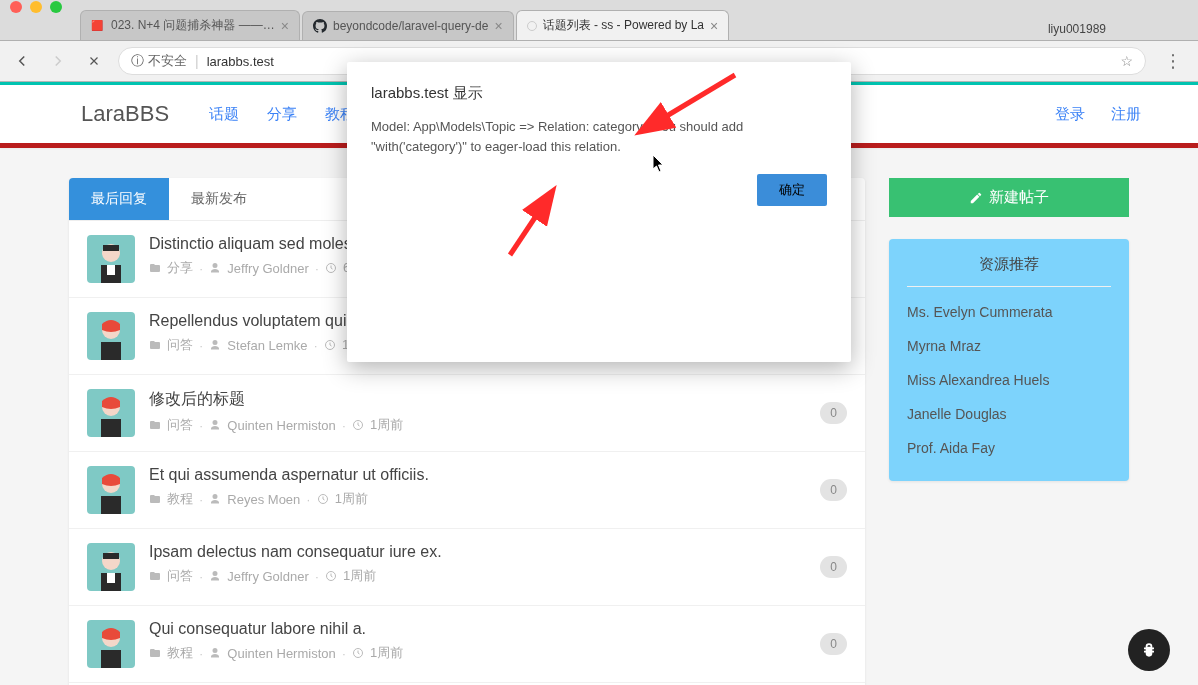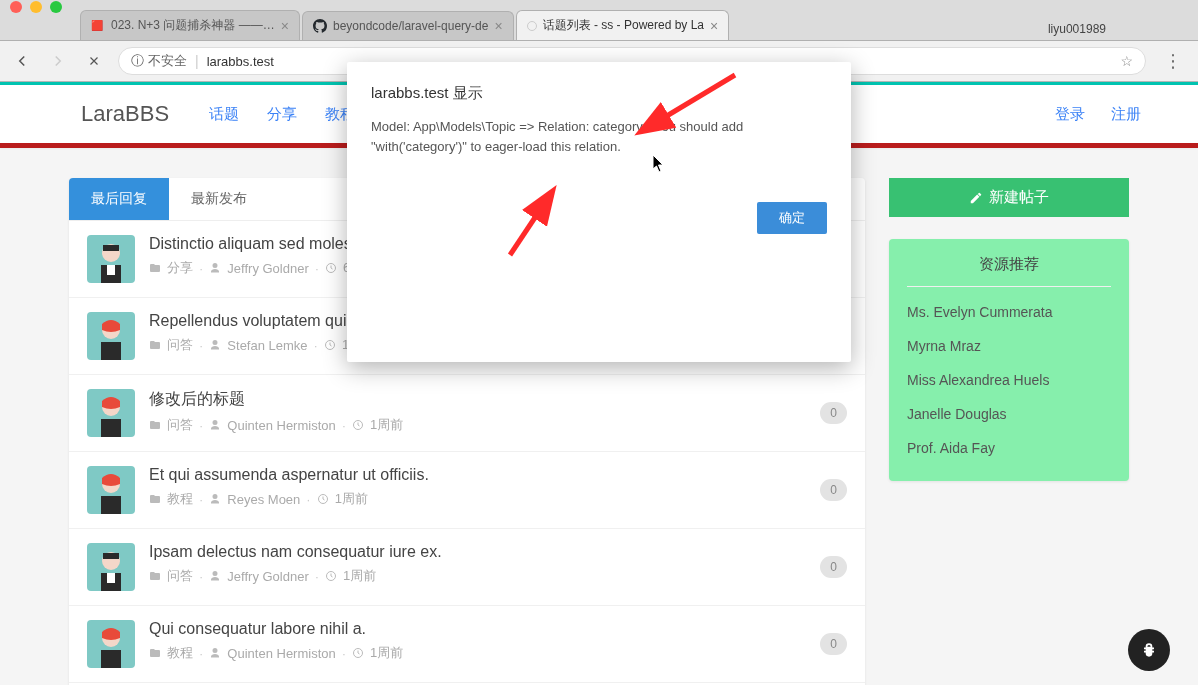"023. N+3 问题捕杀神器 ——be" span.tab-title { text: N+3 -> N+4 }
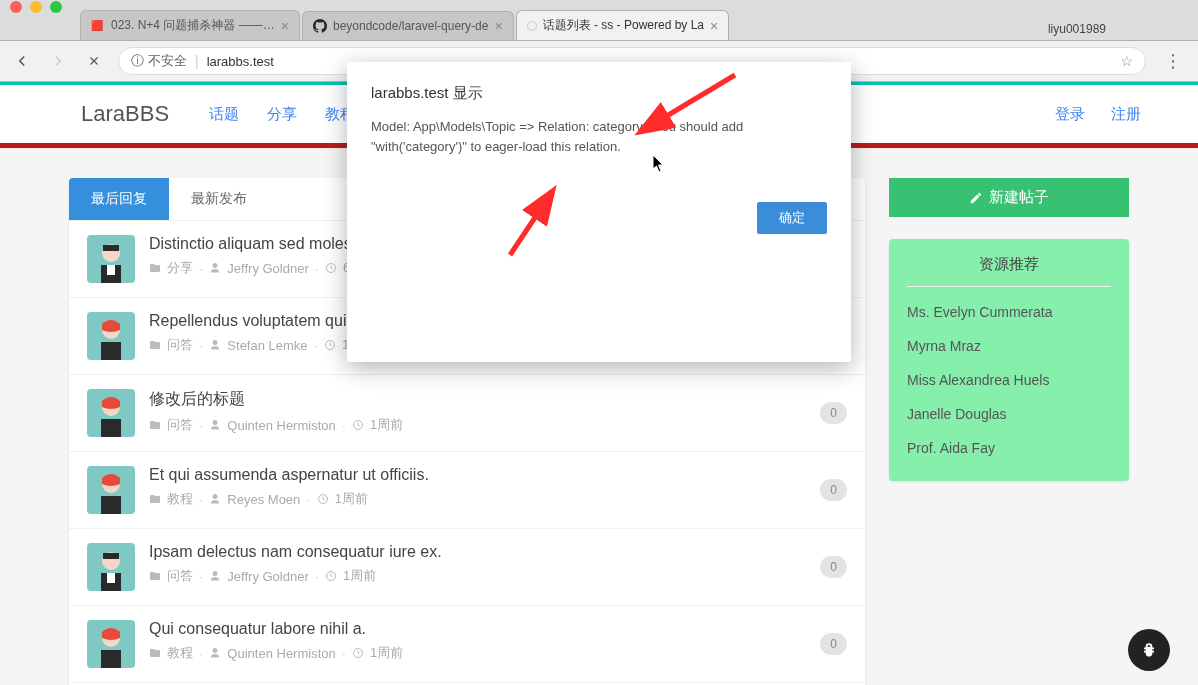"确定" .dialog-btn { color: #ffffff -> #000000; margin-top: 28px -> none }
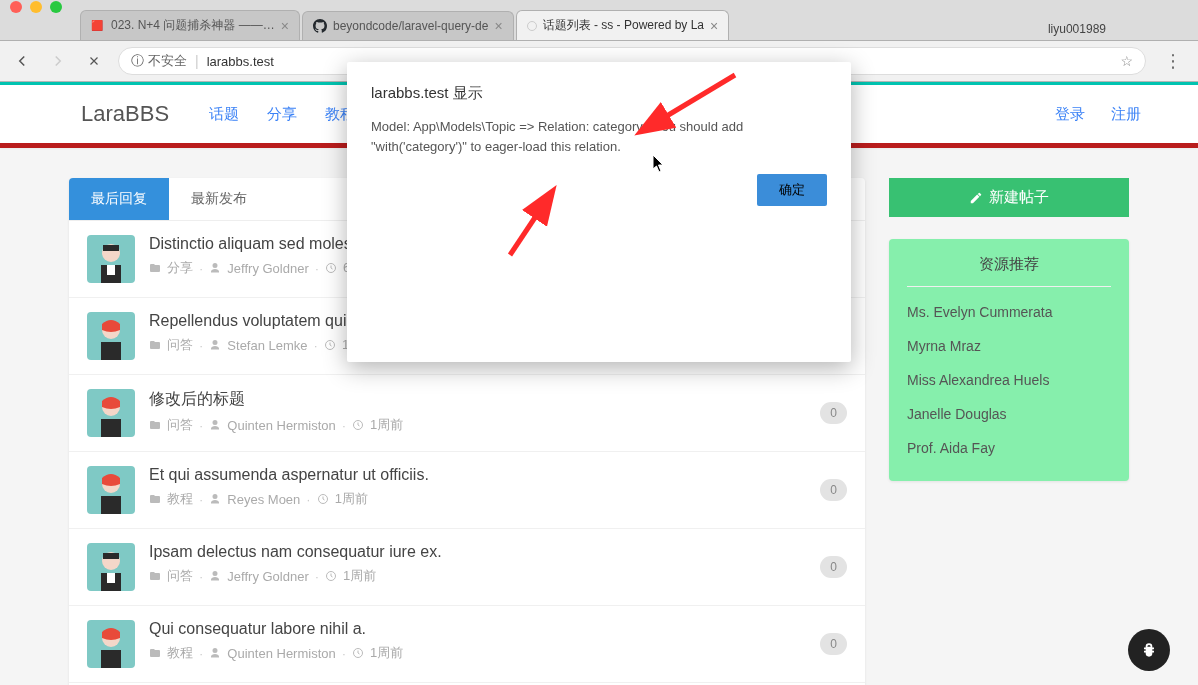"资源推荐" .side-panel { background: #86efac -> #7dd3fc }
